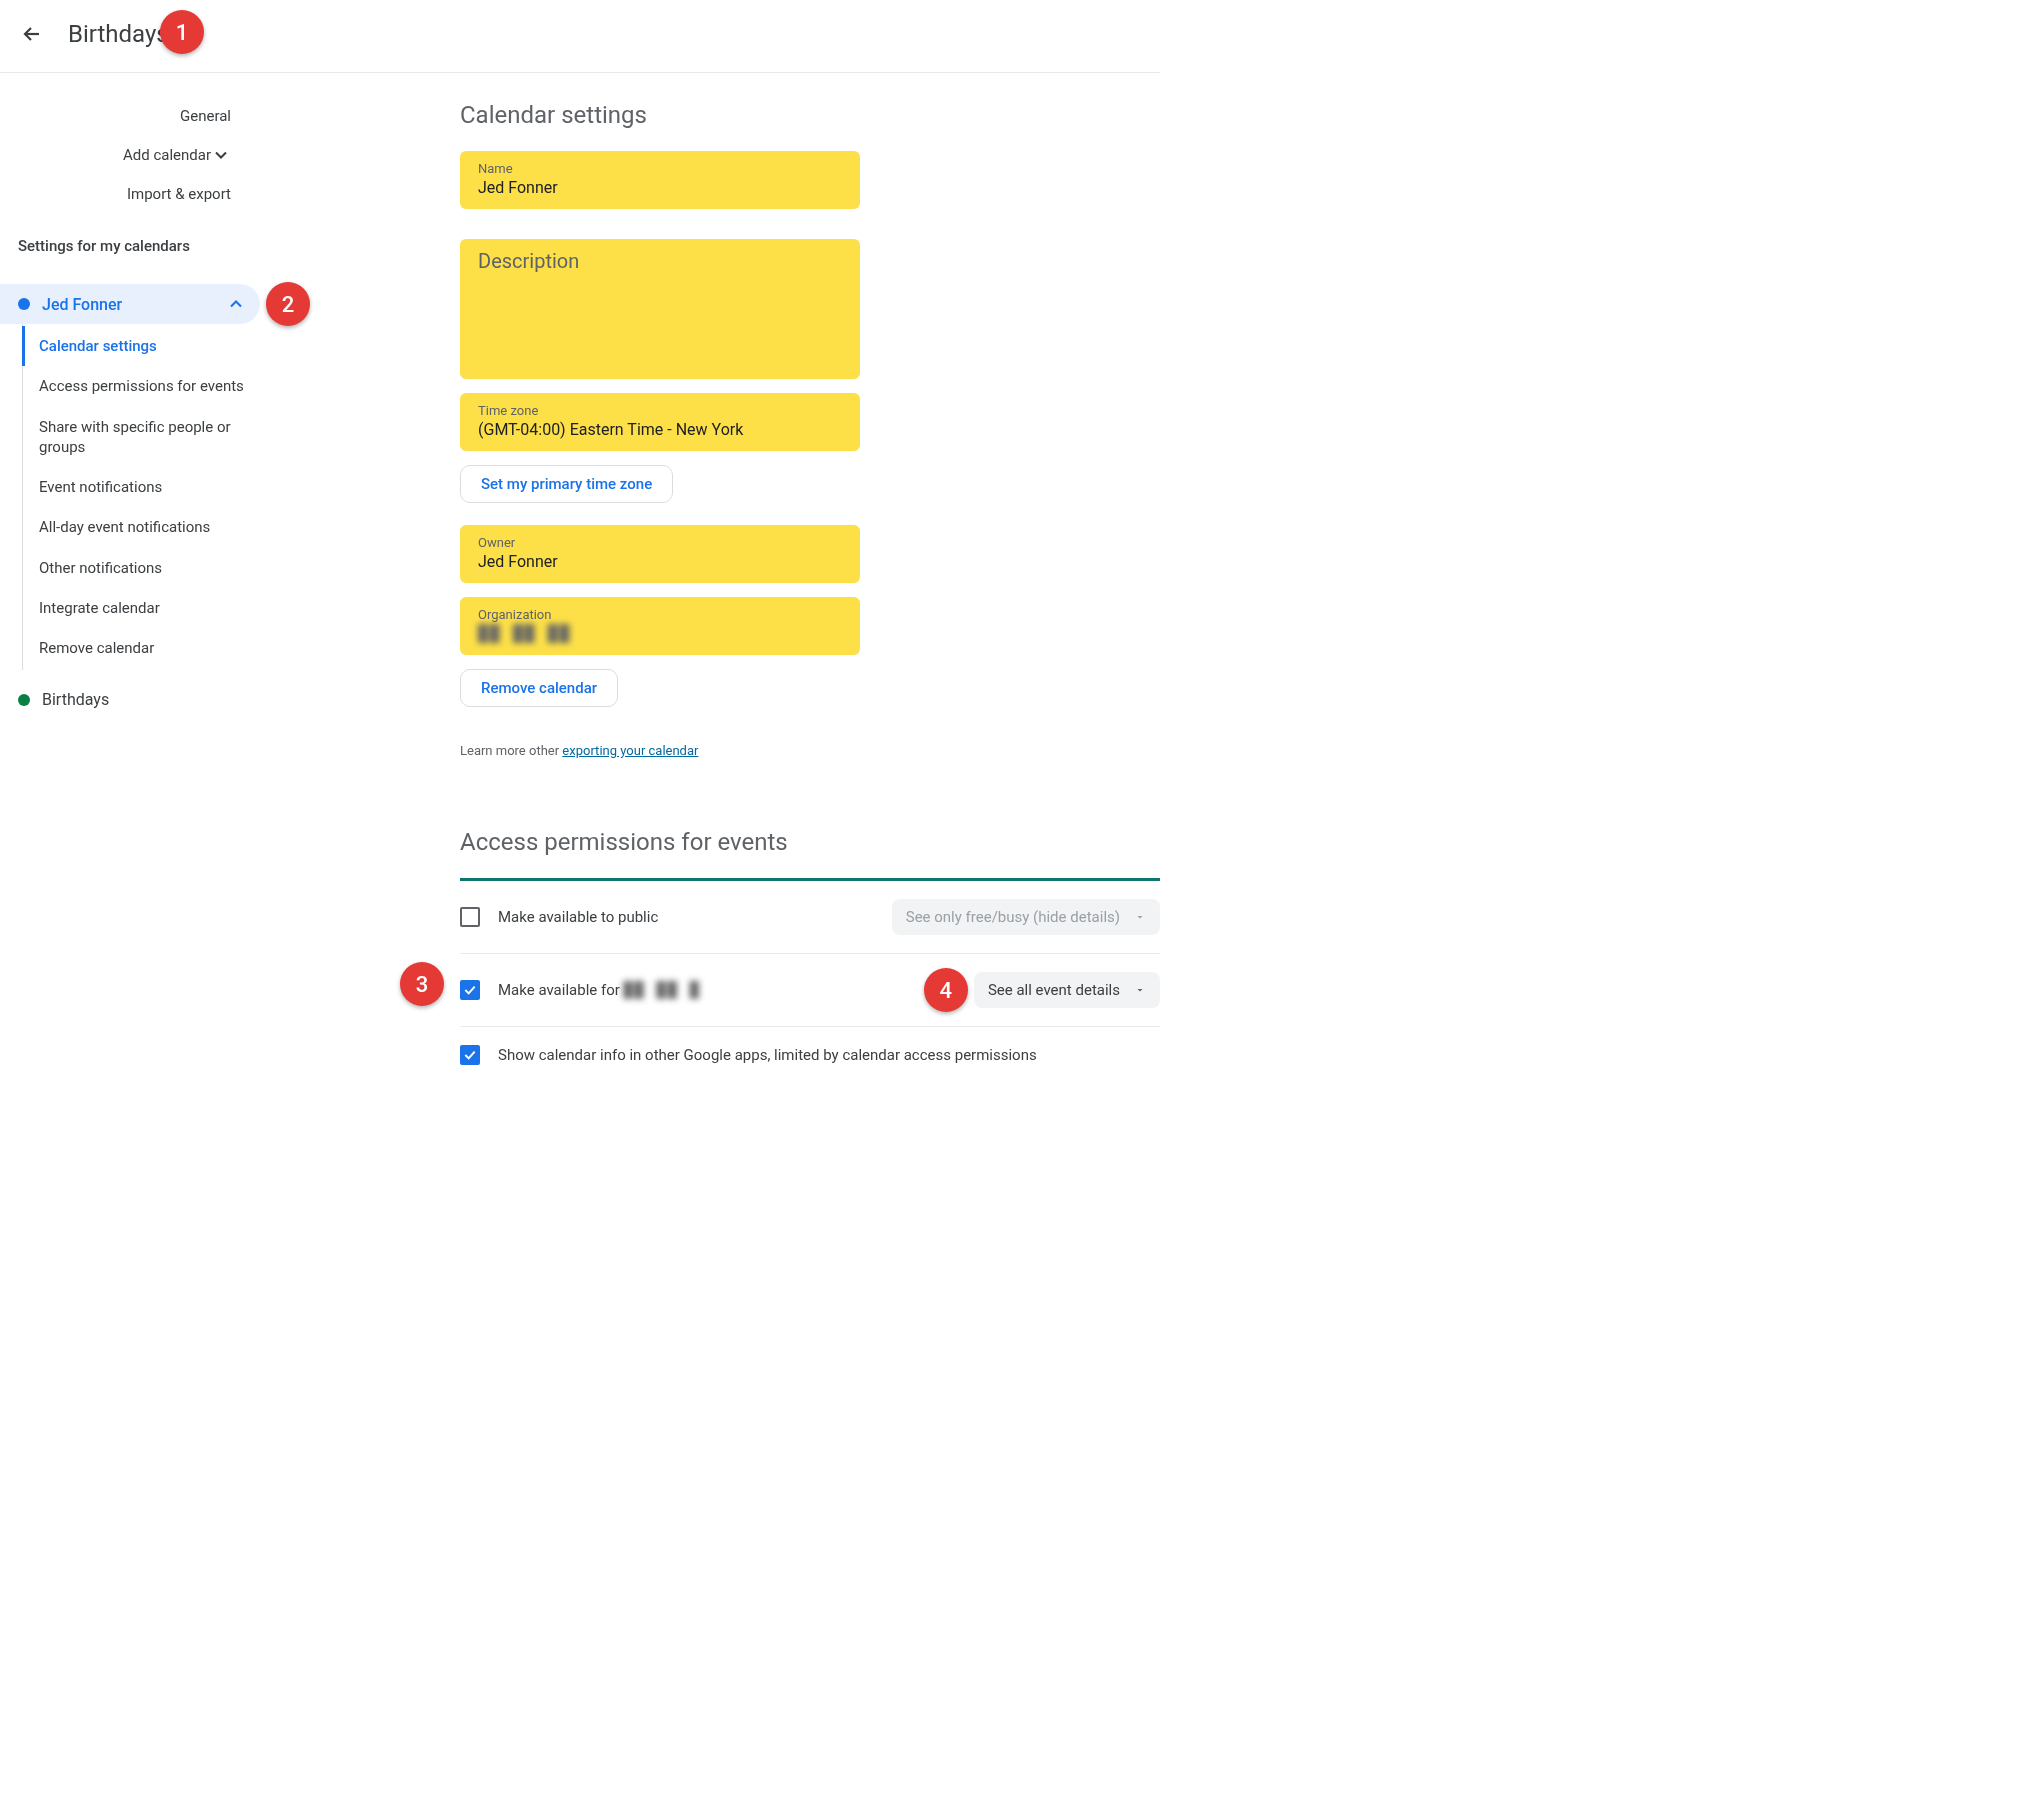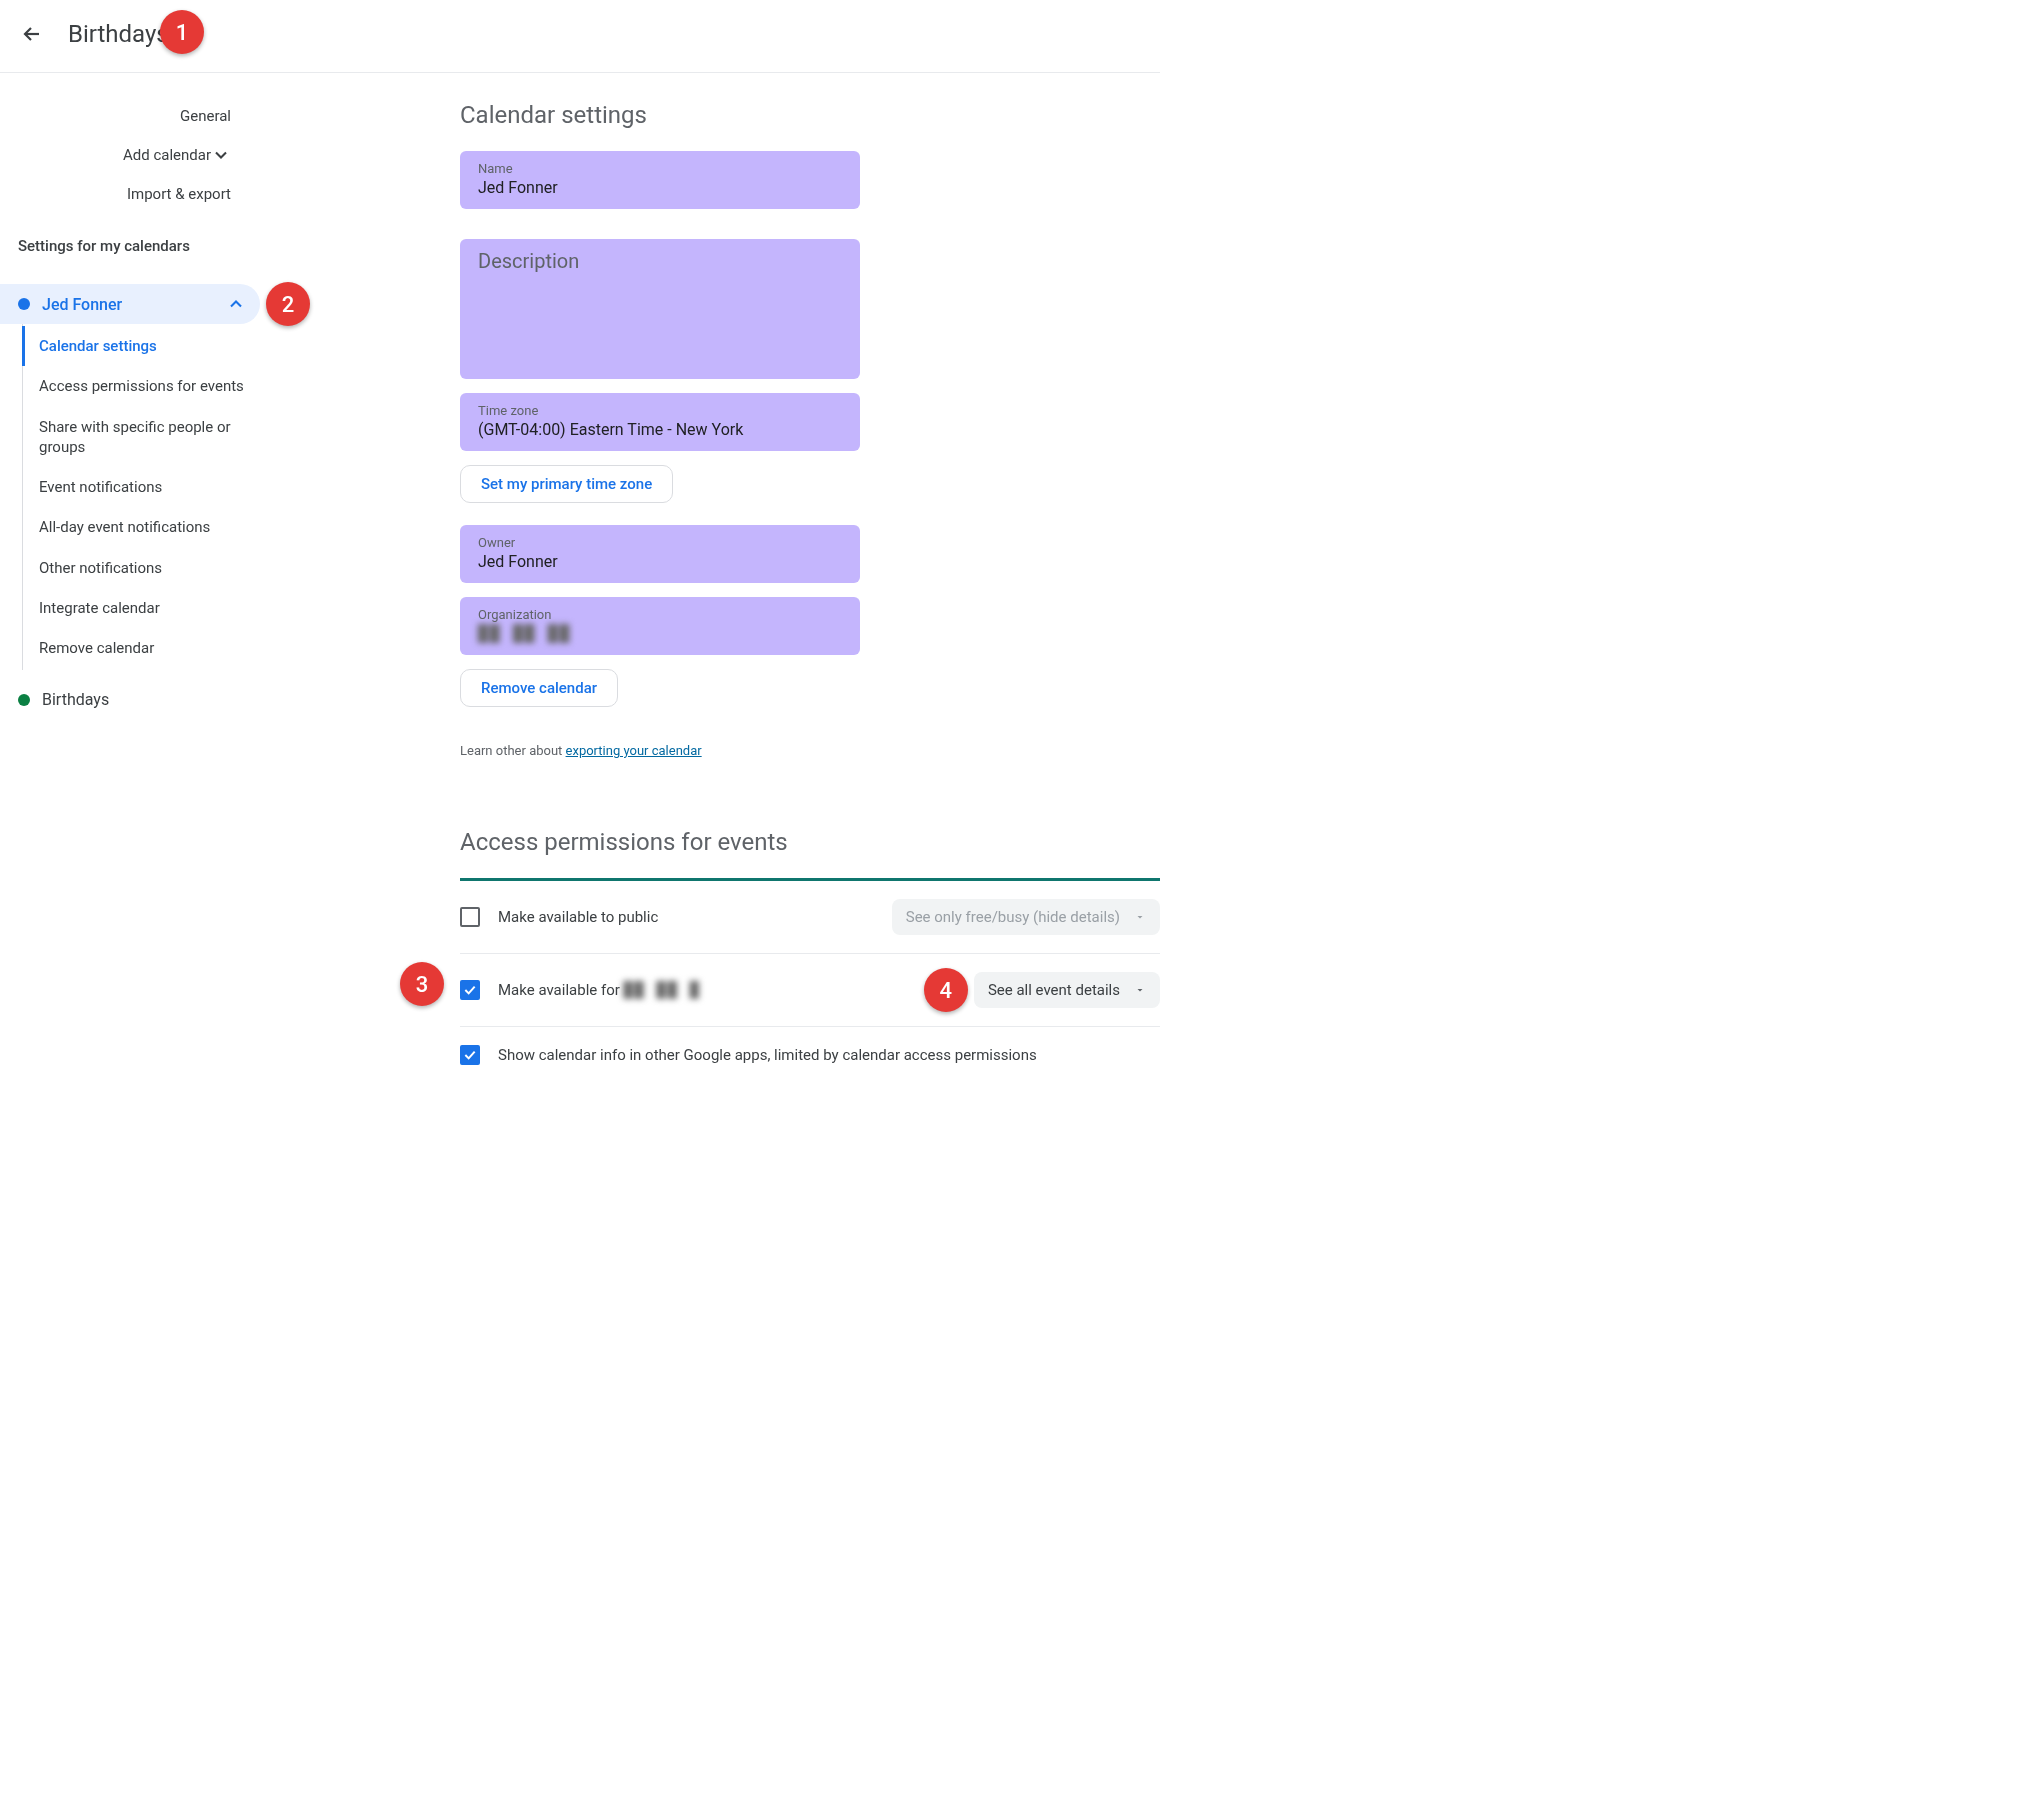"Name" .field-card { background: #c4b5fd -> #fde047 }
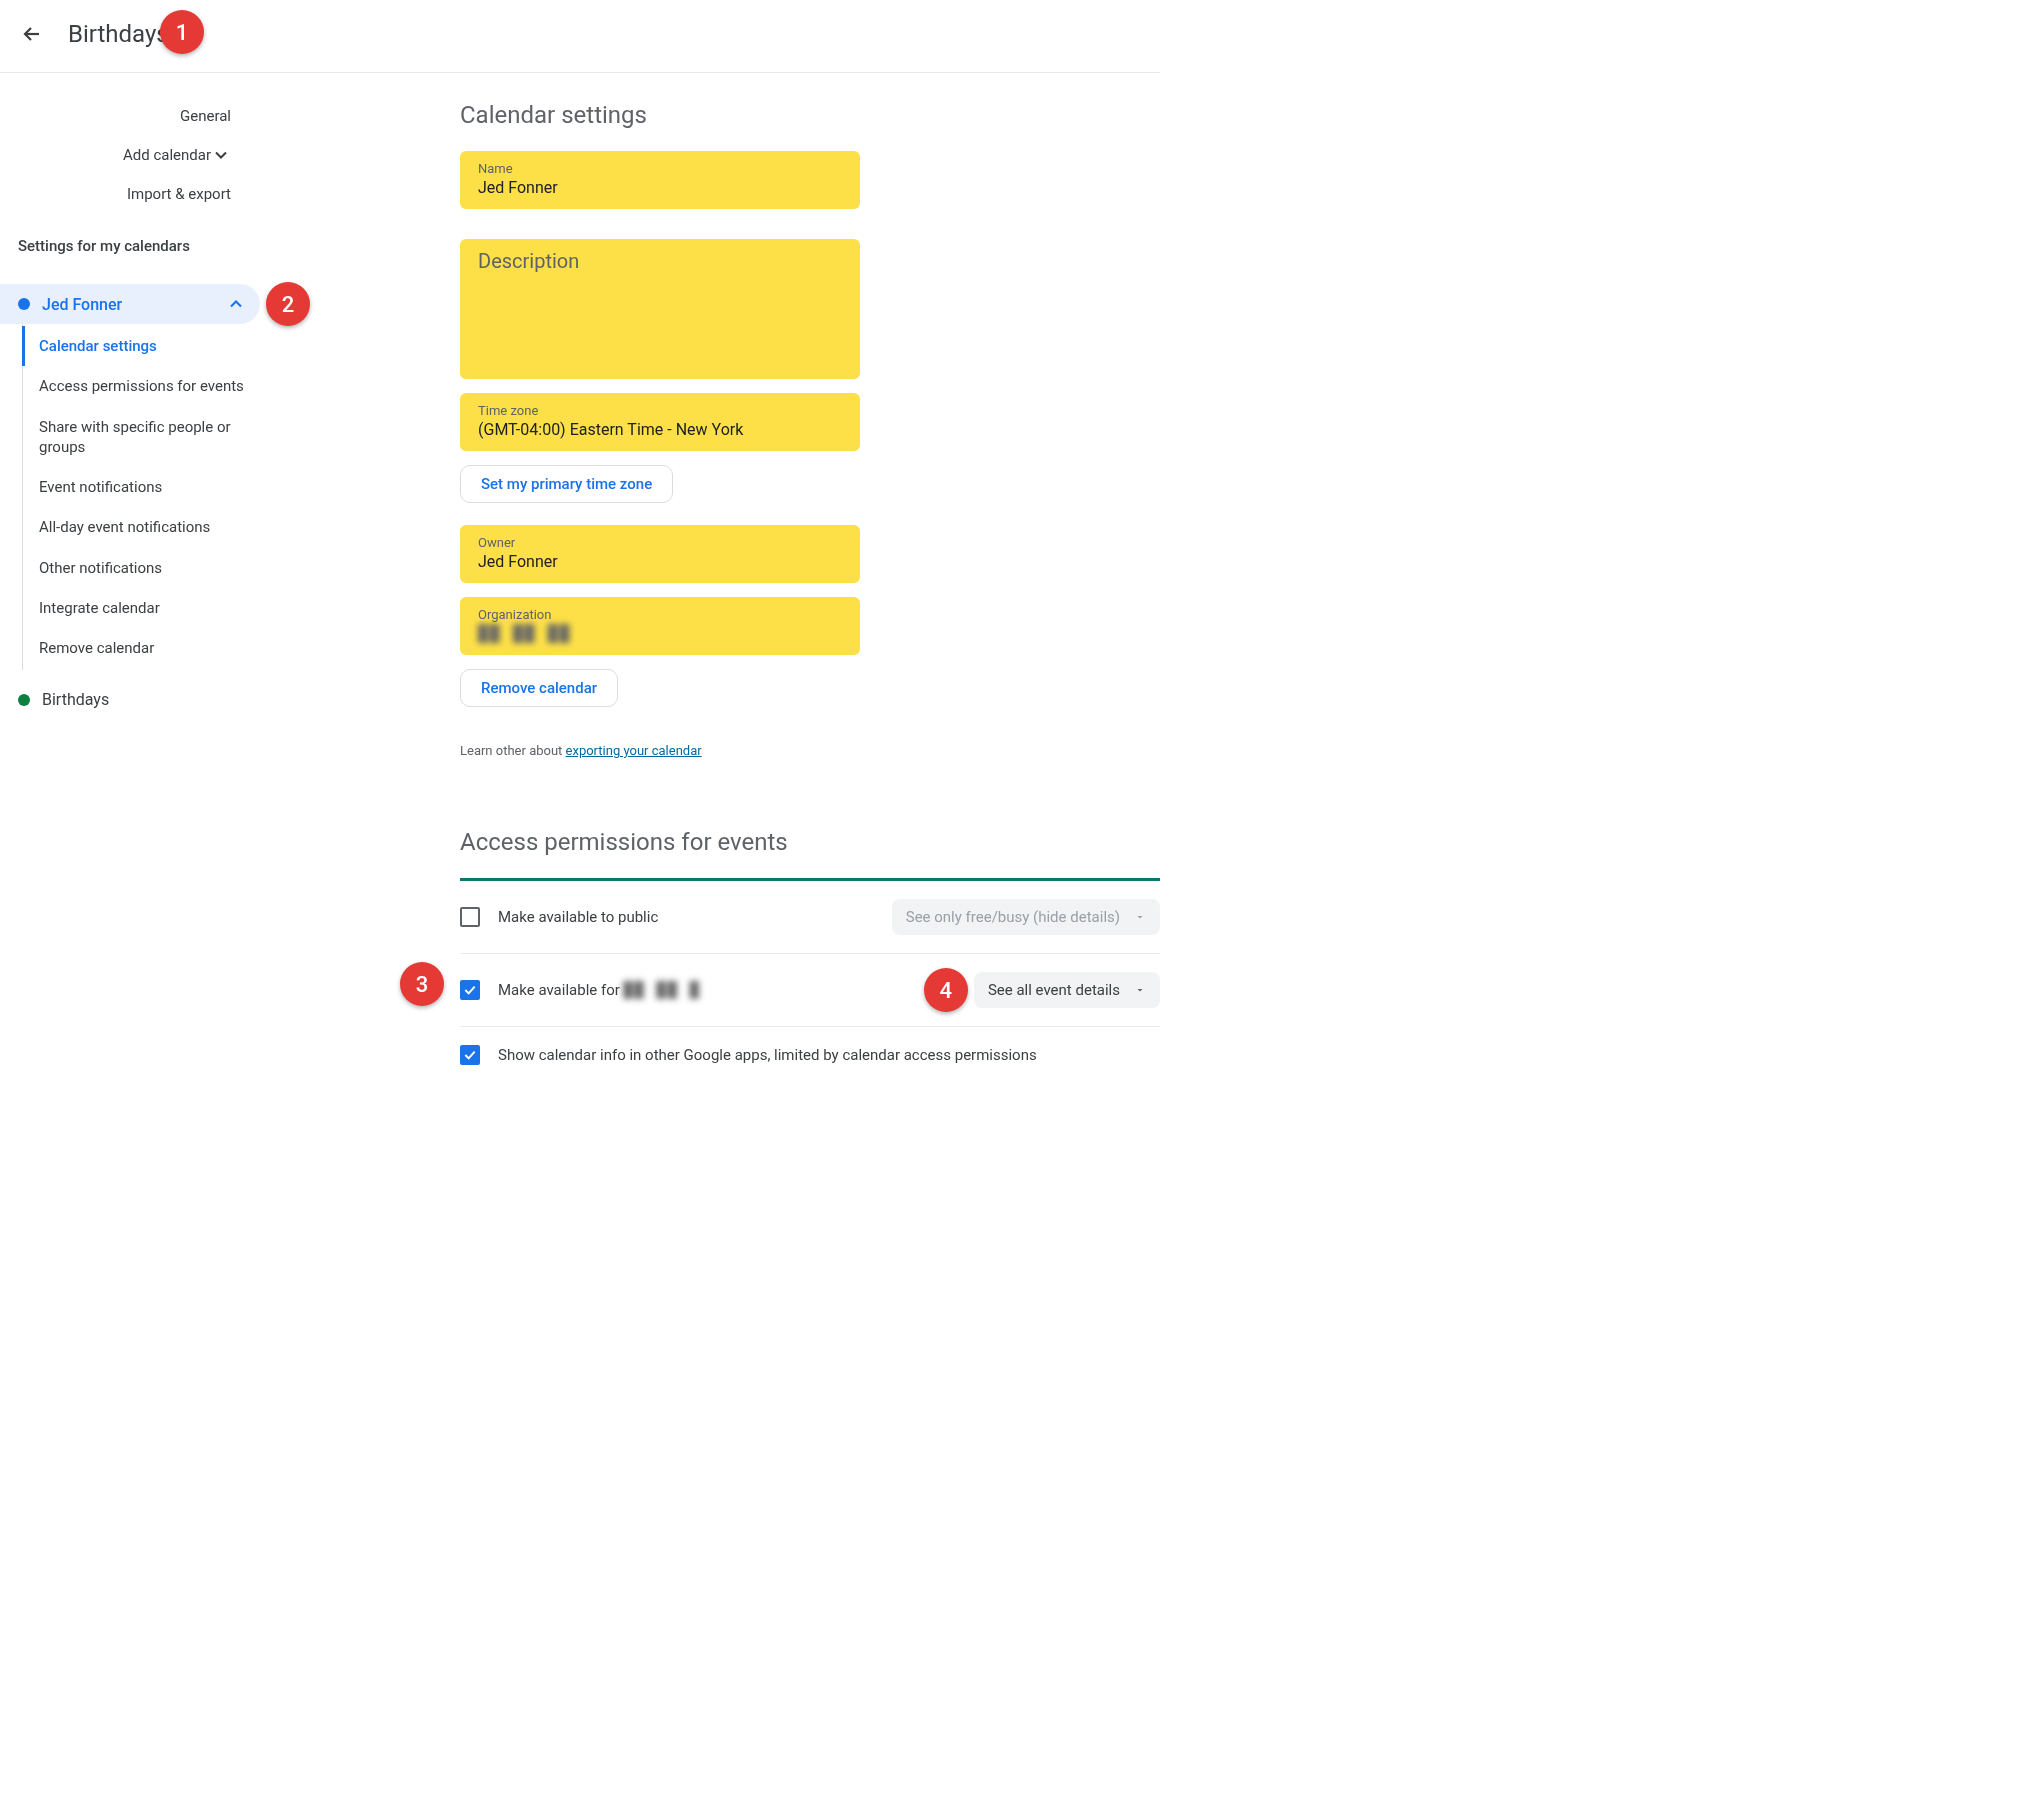"Learn other about" span { text: other about -> more other }
